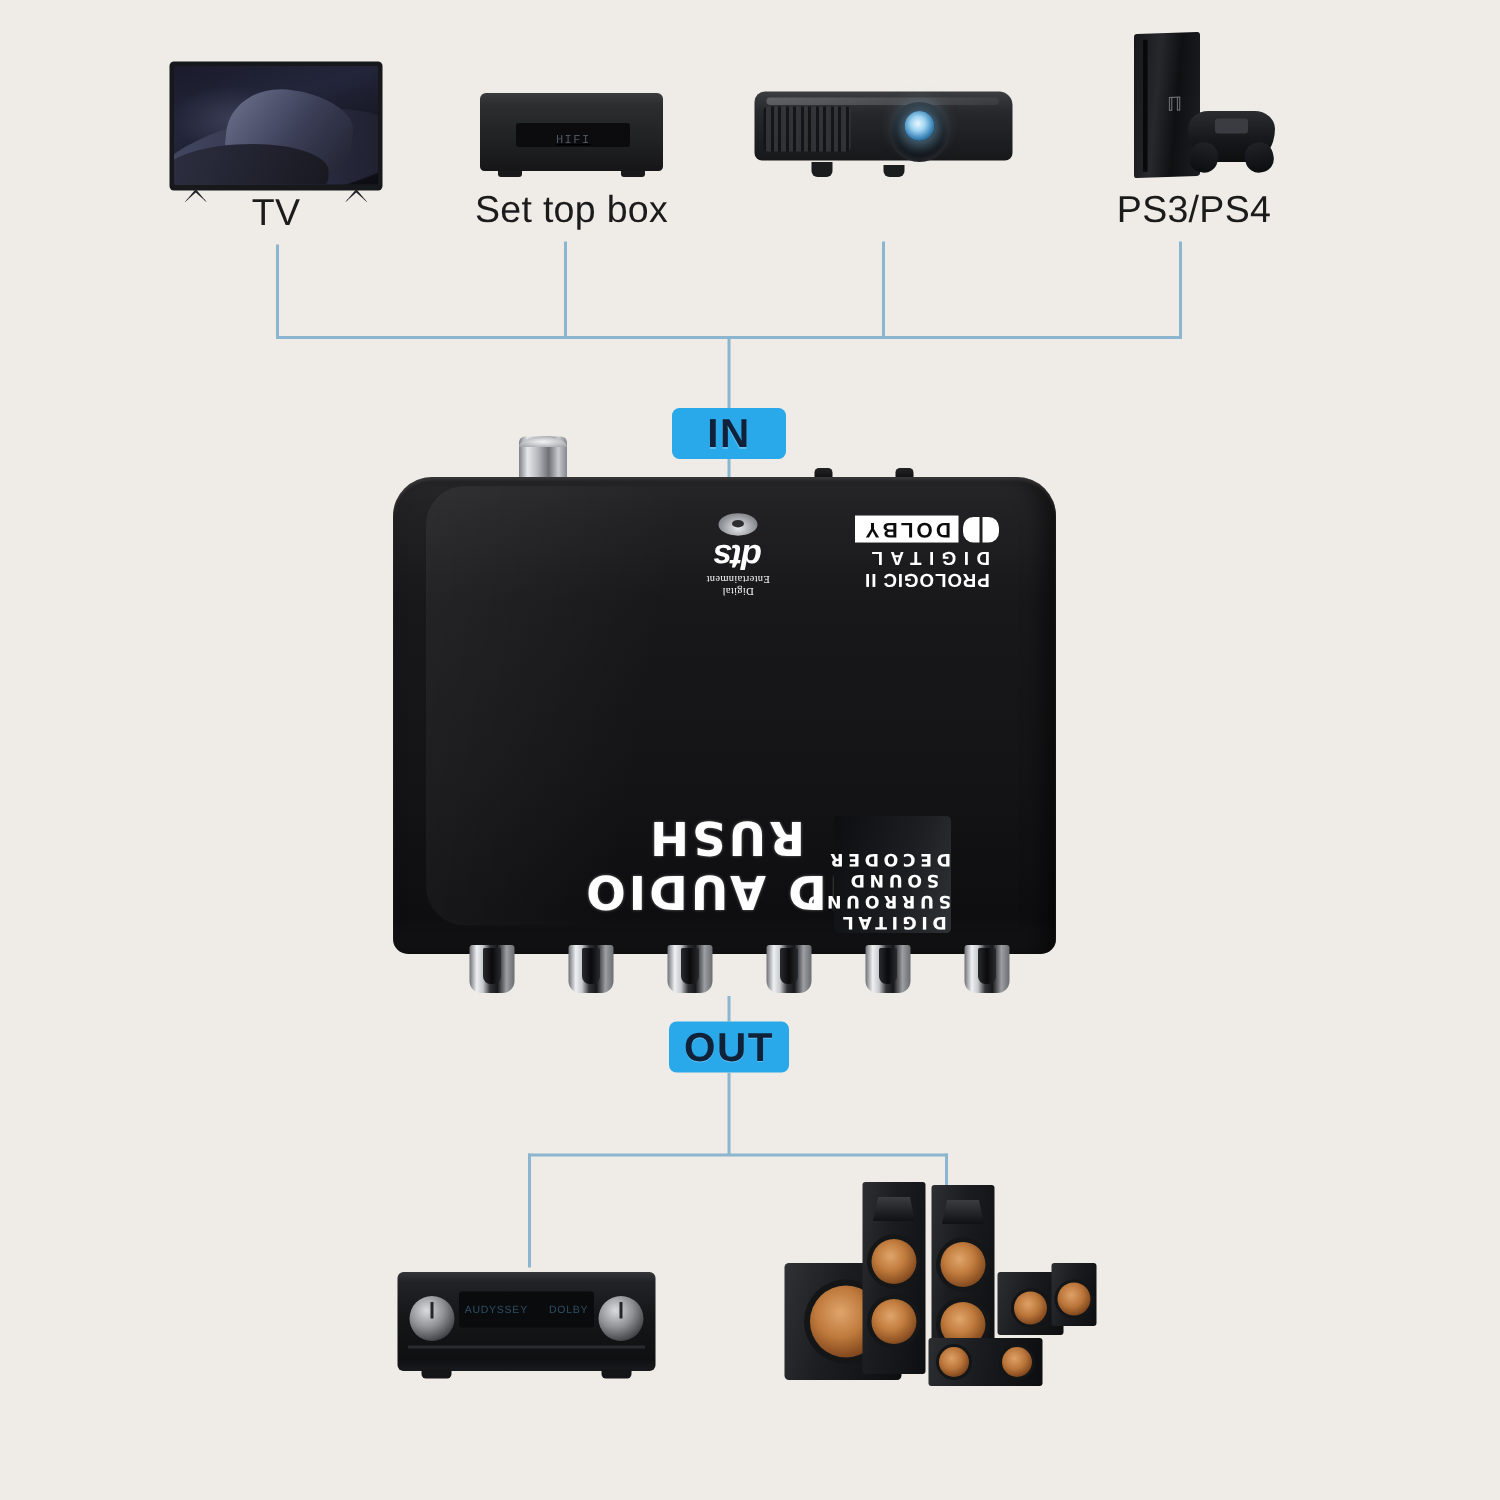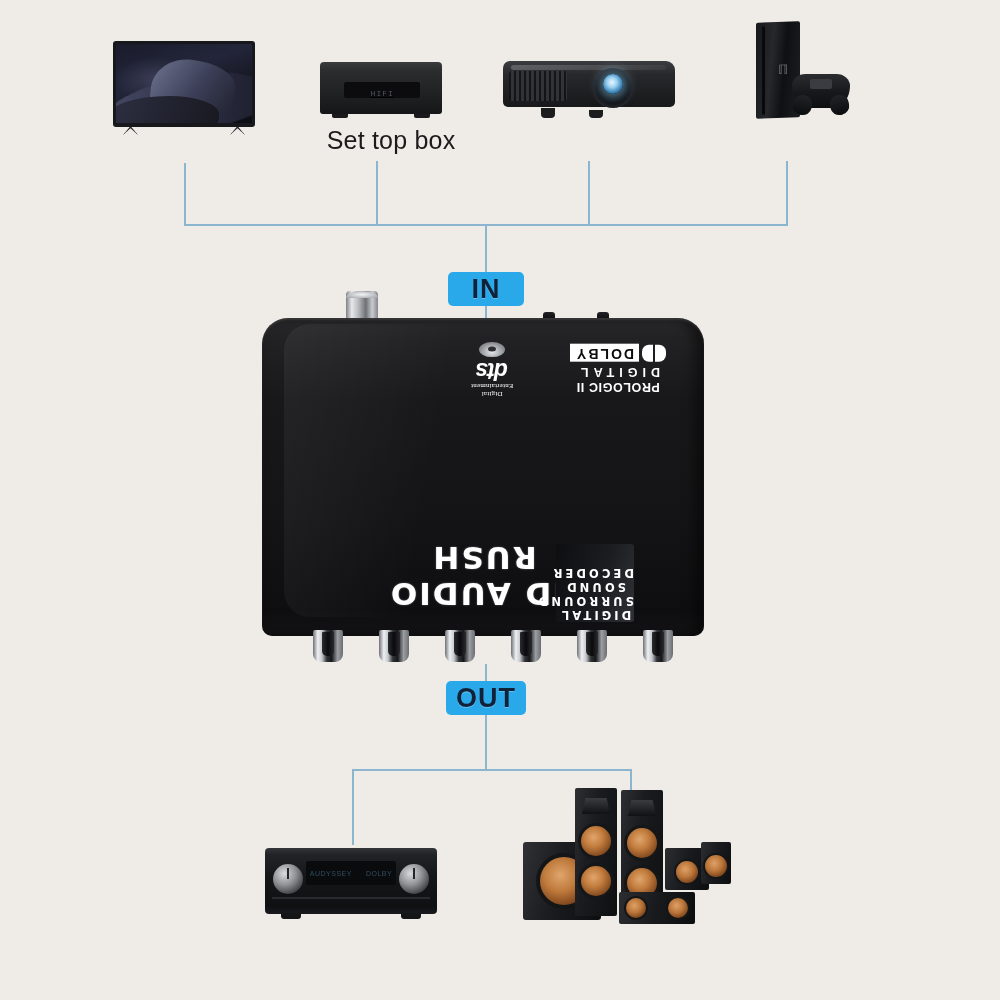"TV" div.dev-label { html: none -> <div>TV</div> }
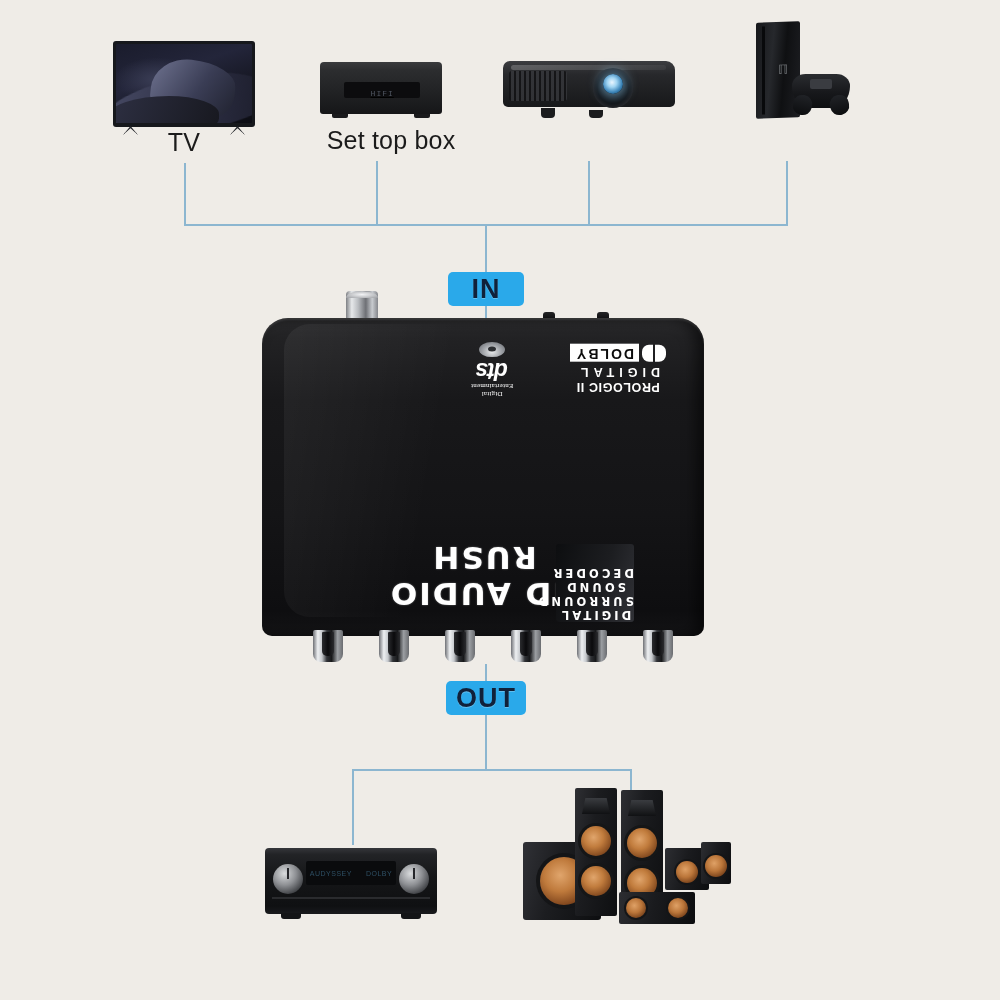"Set top box" div.dev-label { left: 306px -> 296px }
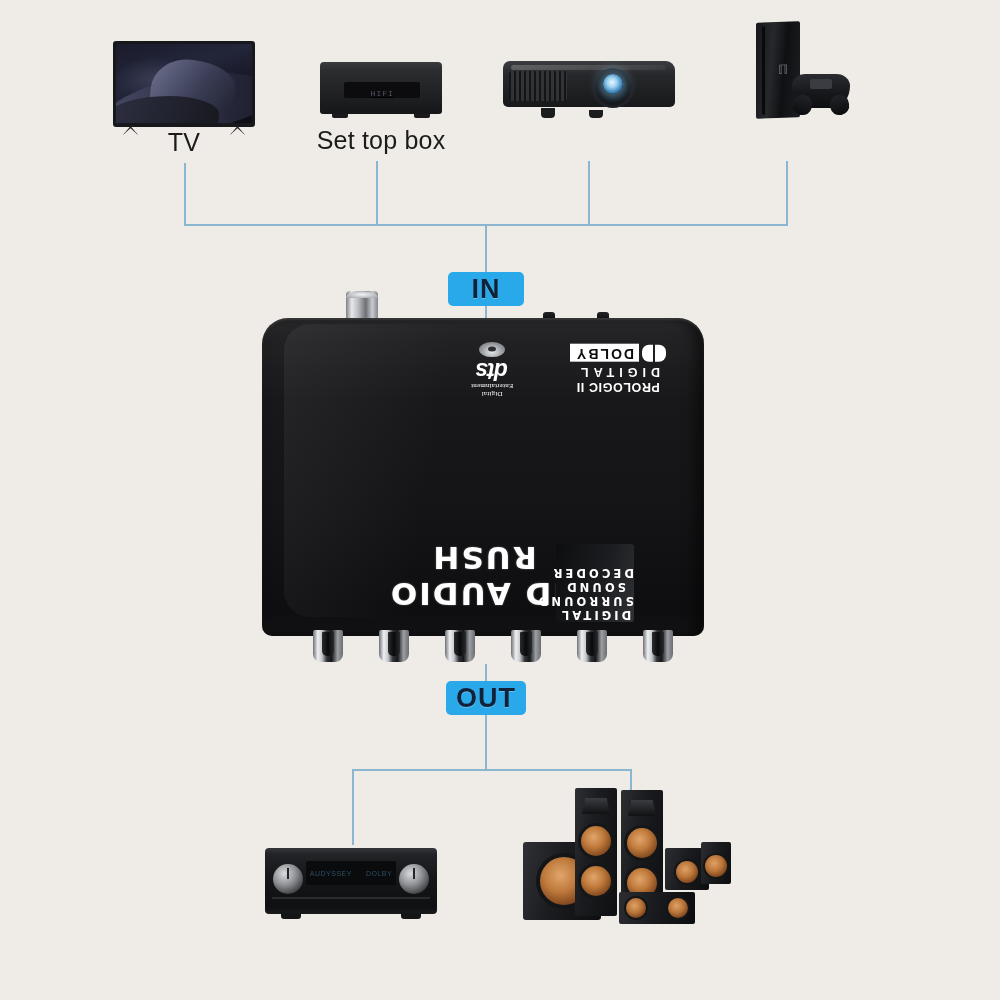"PS3/PS4" div.dev-label { html: none -> <div>PS3/PS4</div> }
